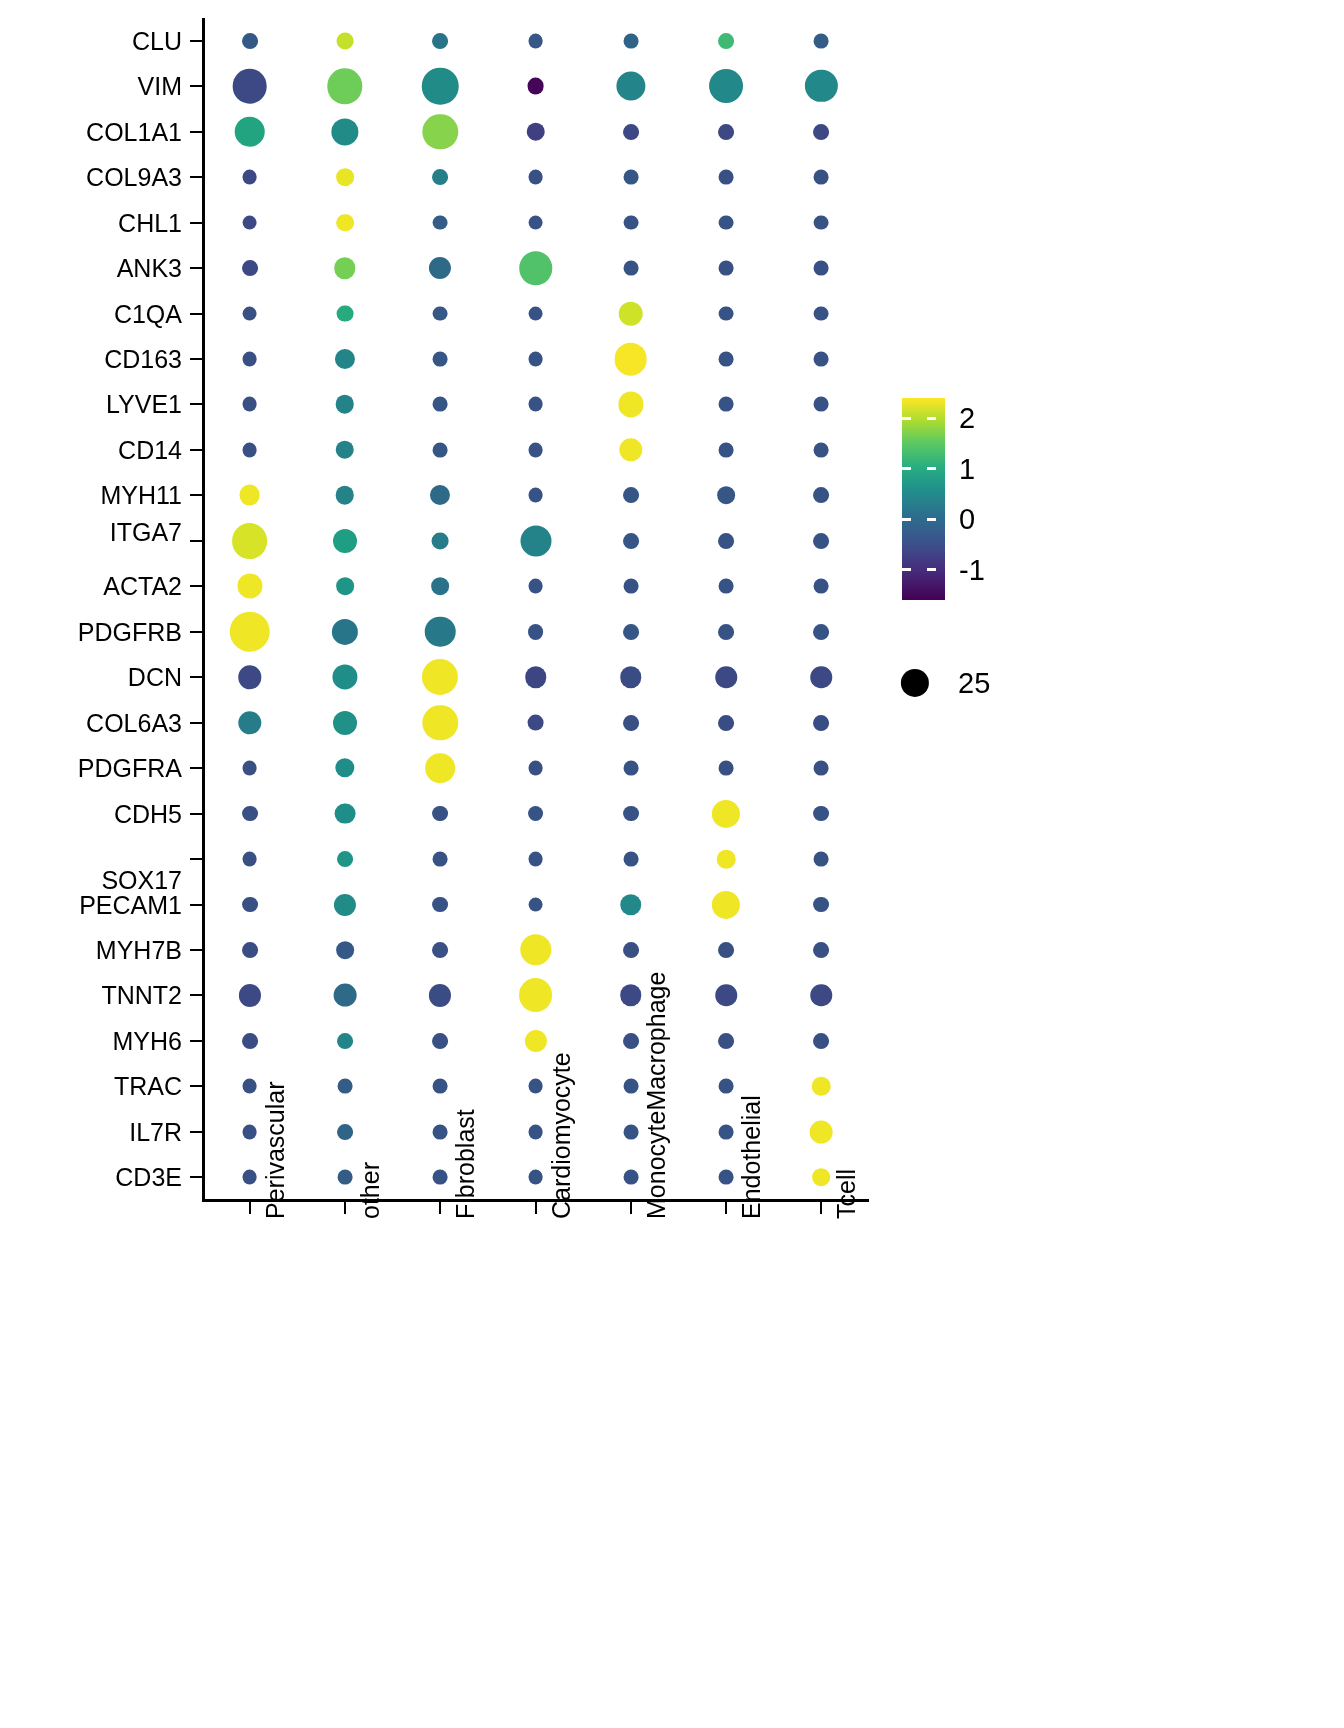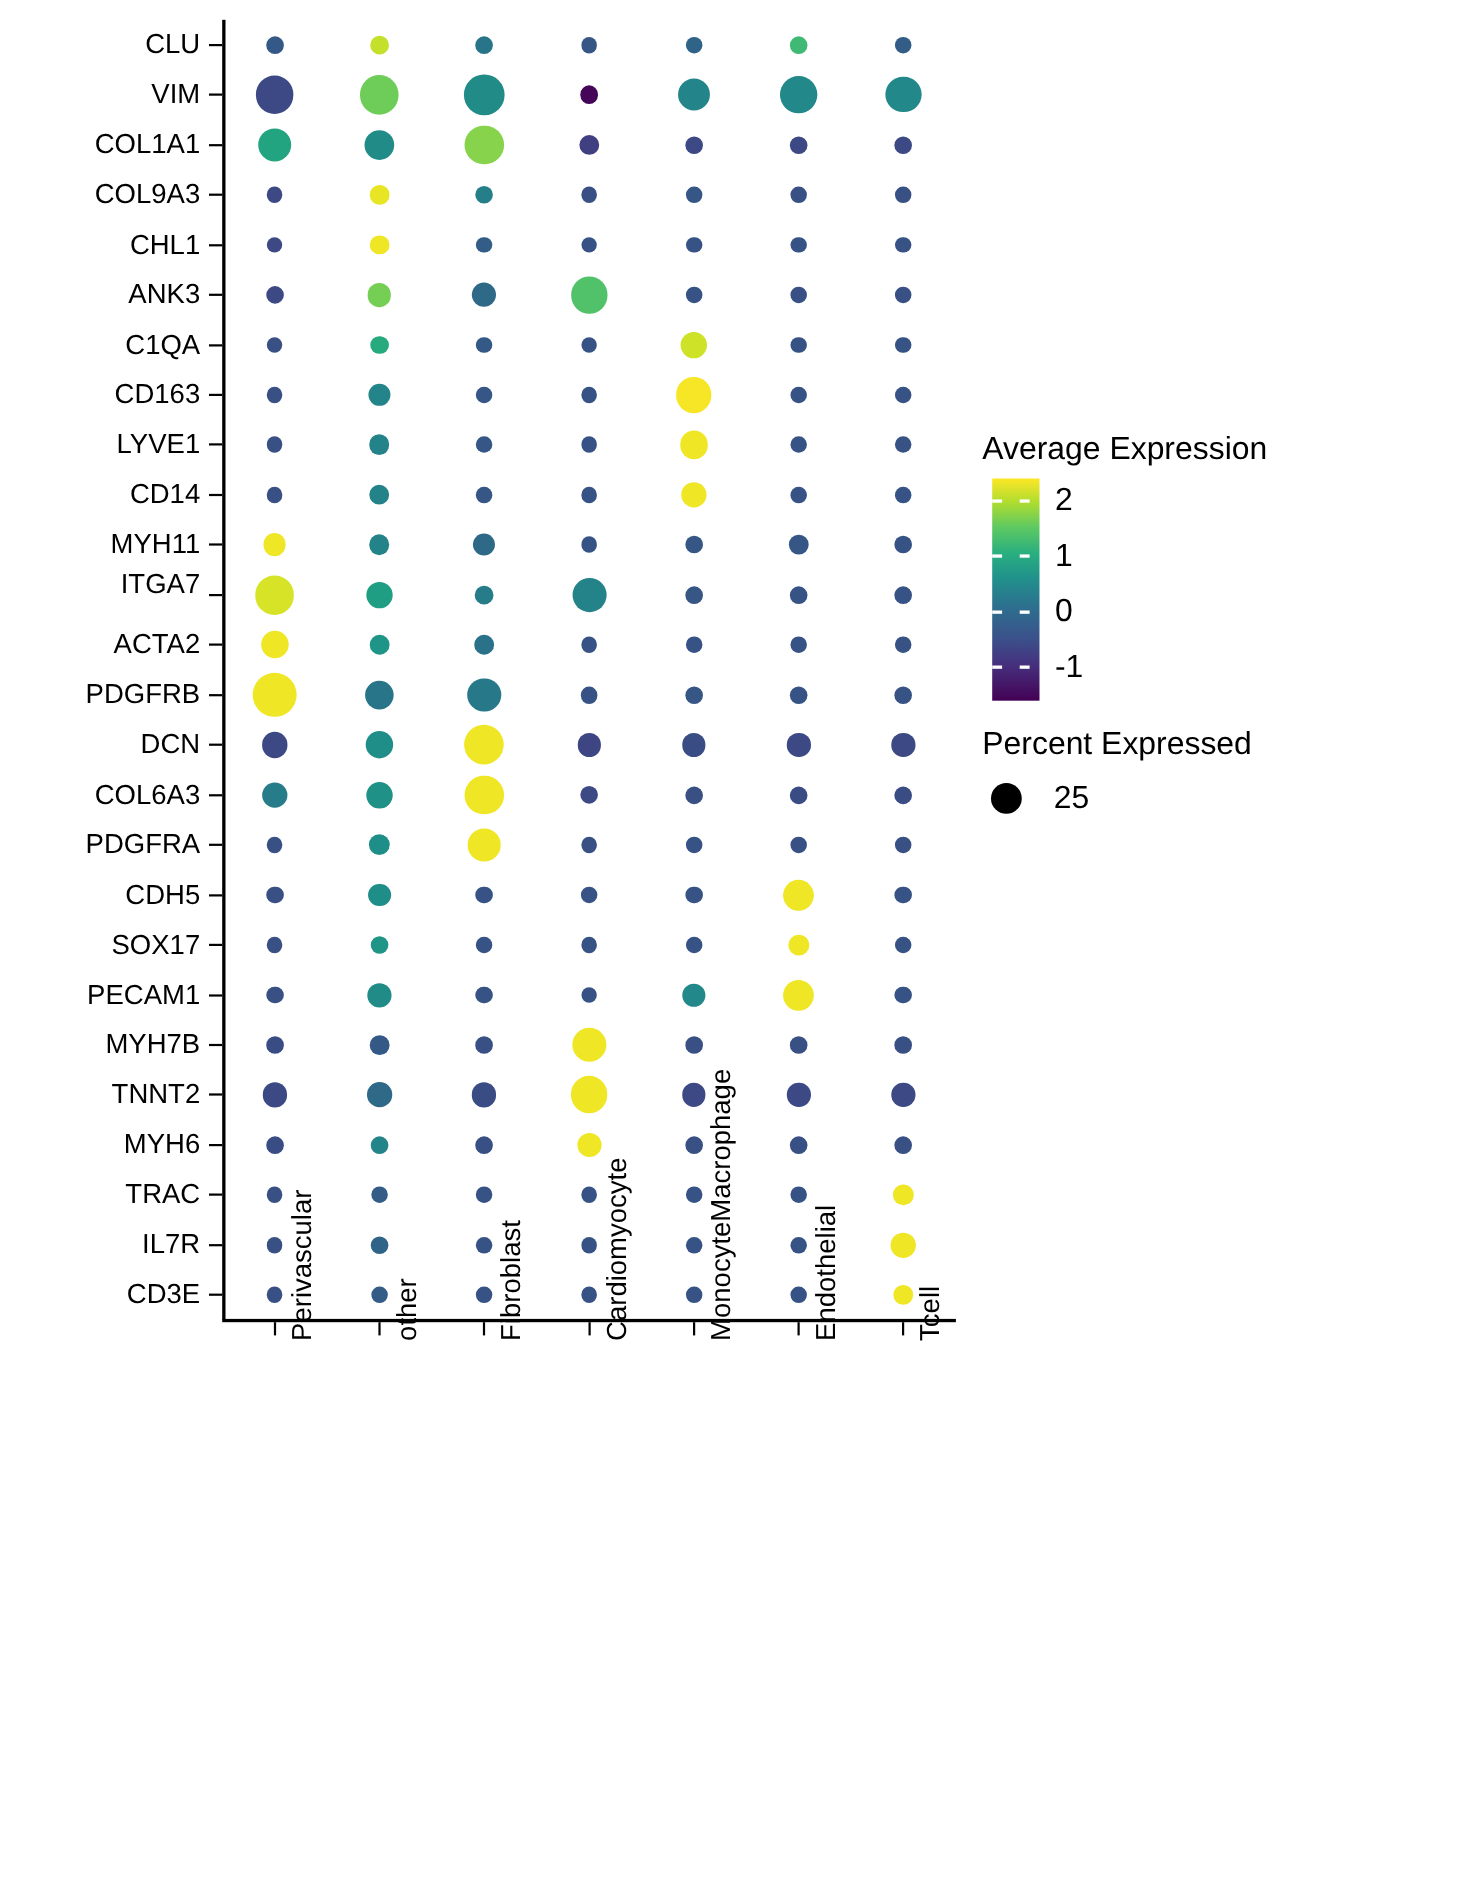"Average Expression" div.legend-title { html: <div>Average Expression</div> -> none }
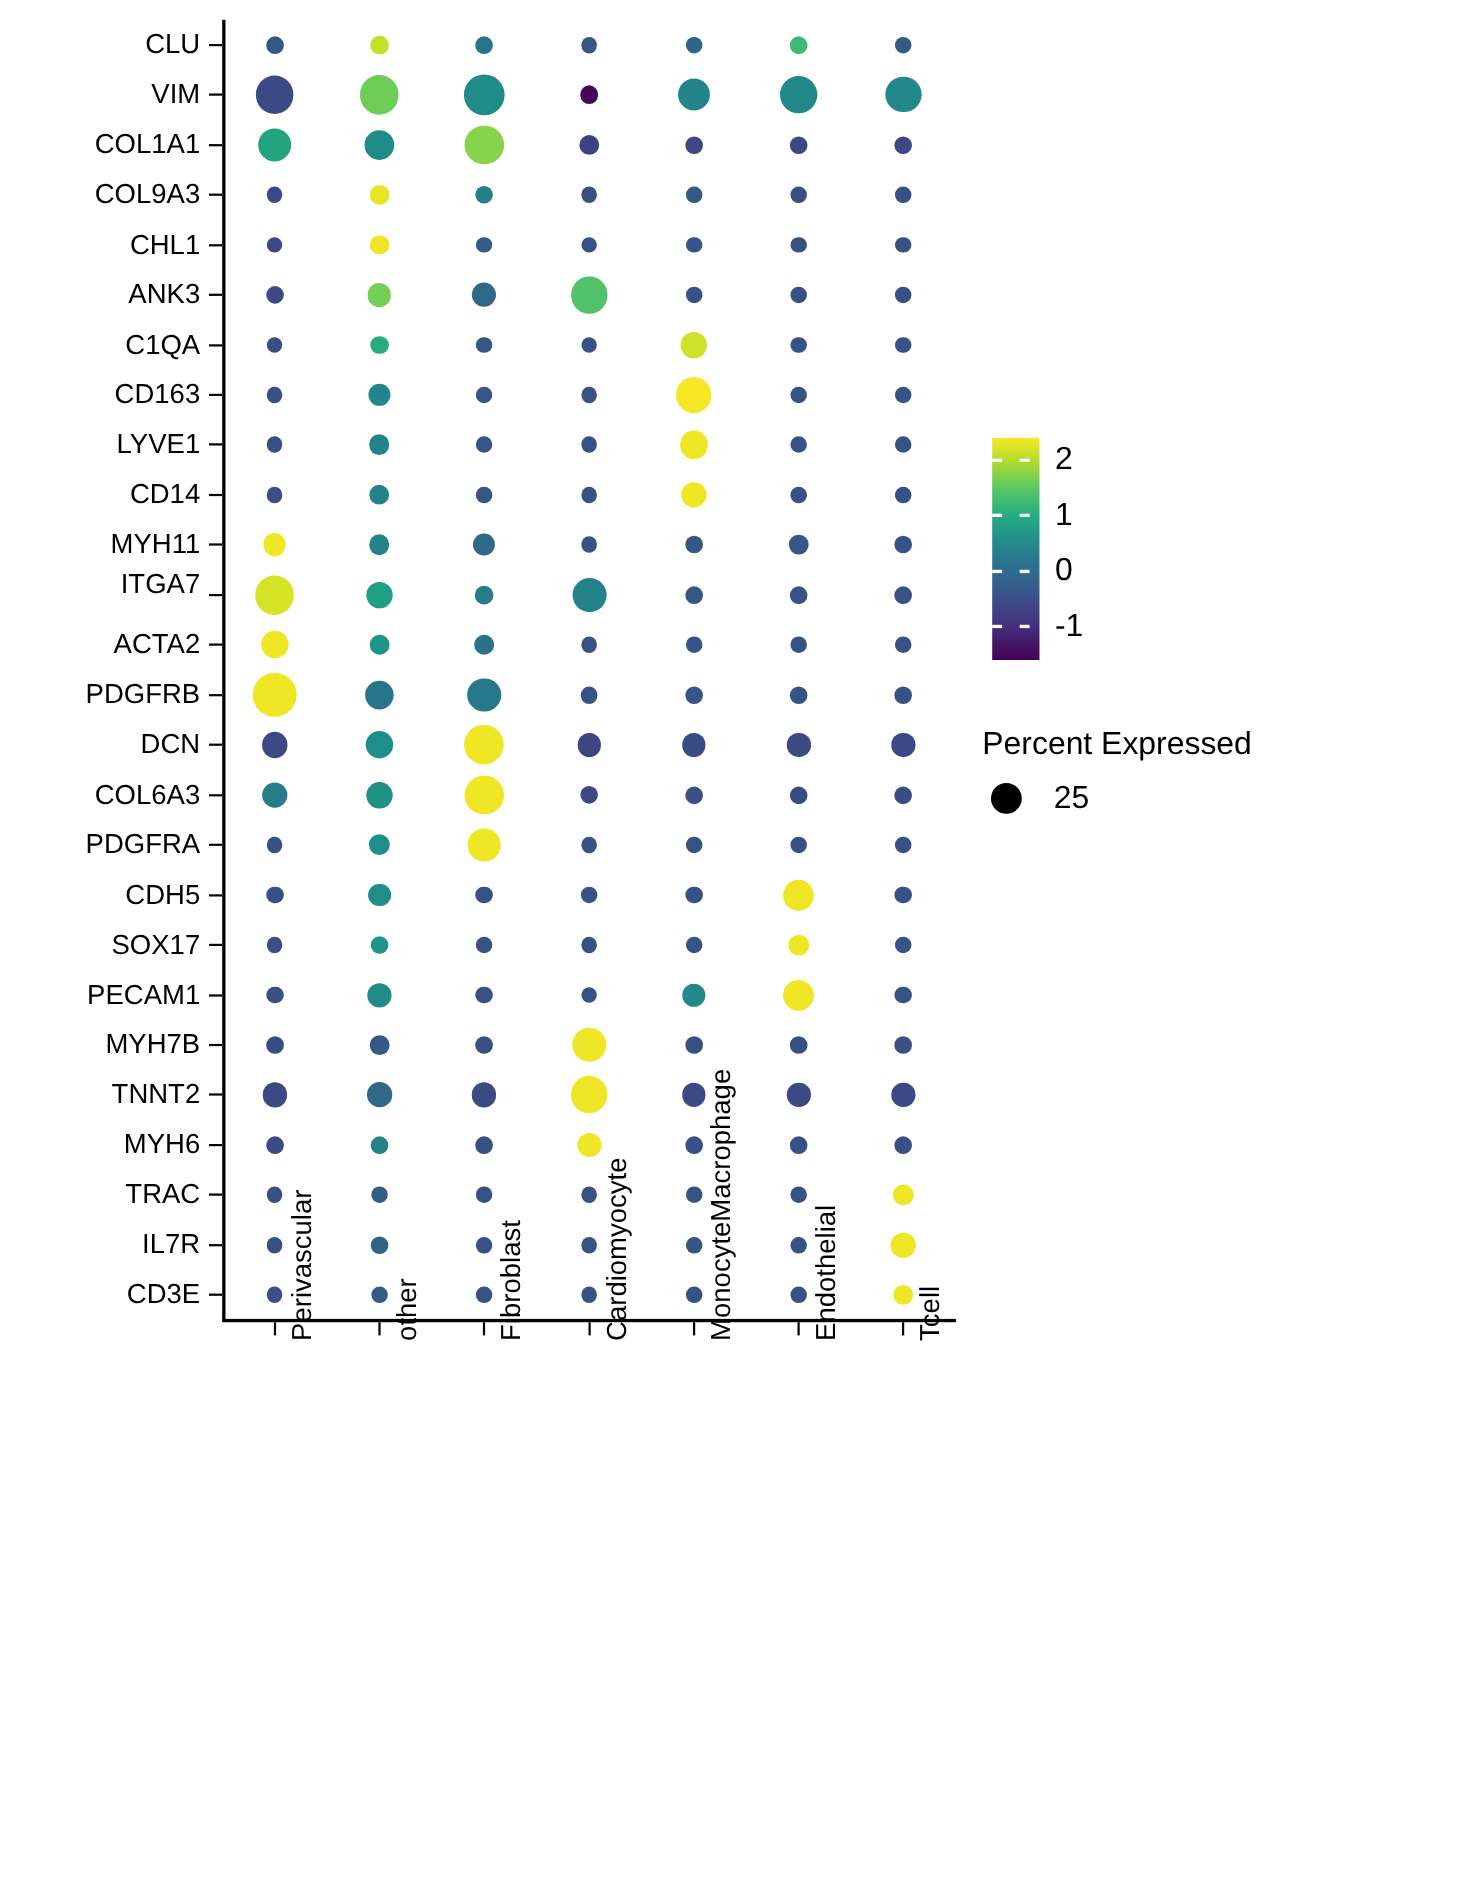"Percent Expressed" div.legend-title { html: <div>Percent Expressed</div> -> none }
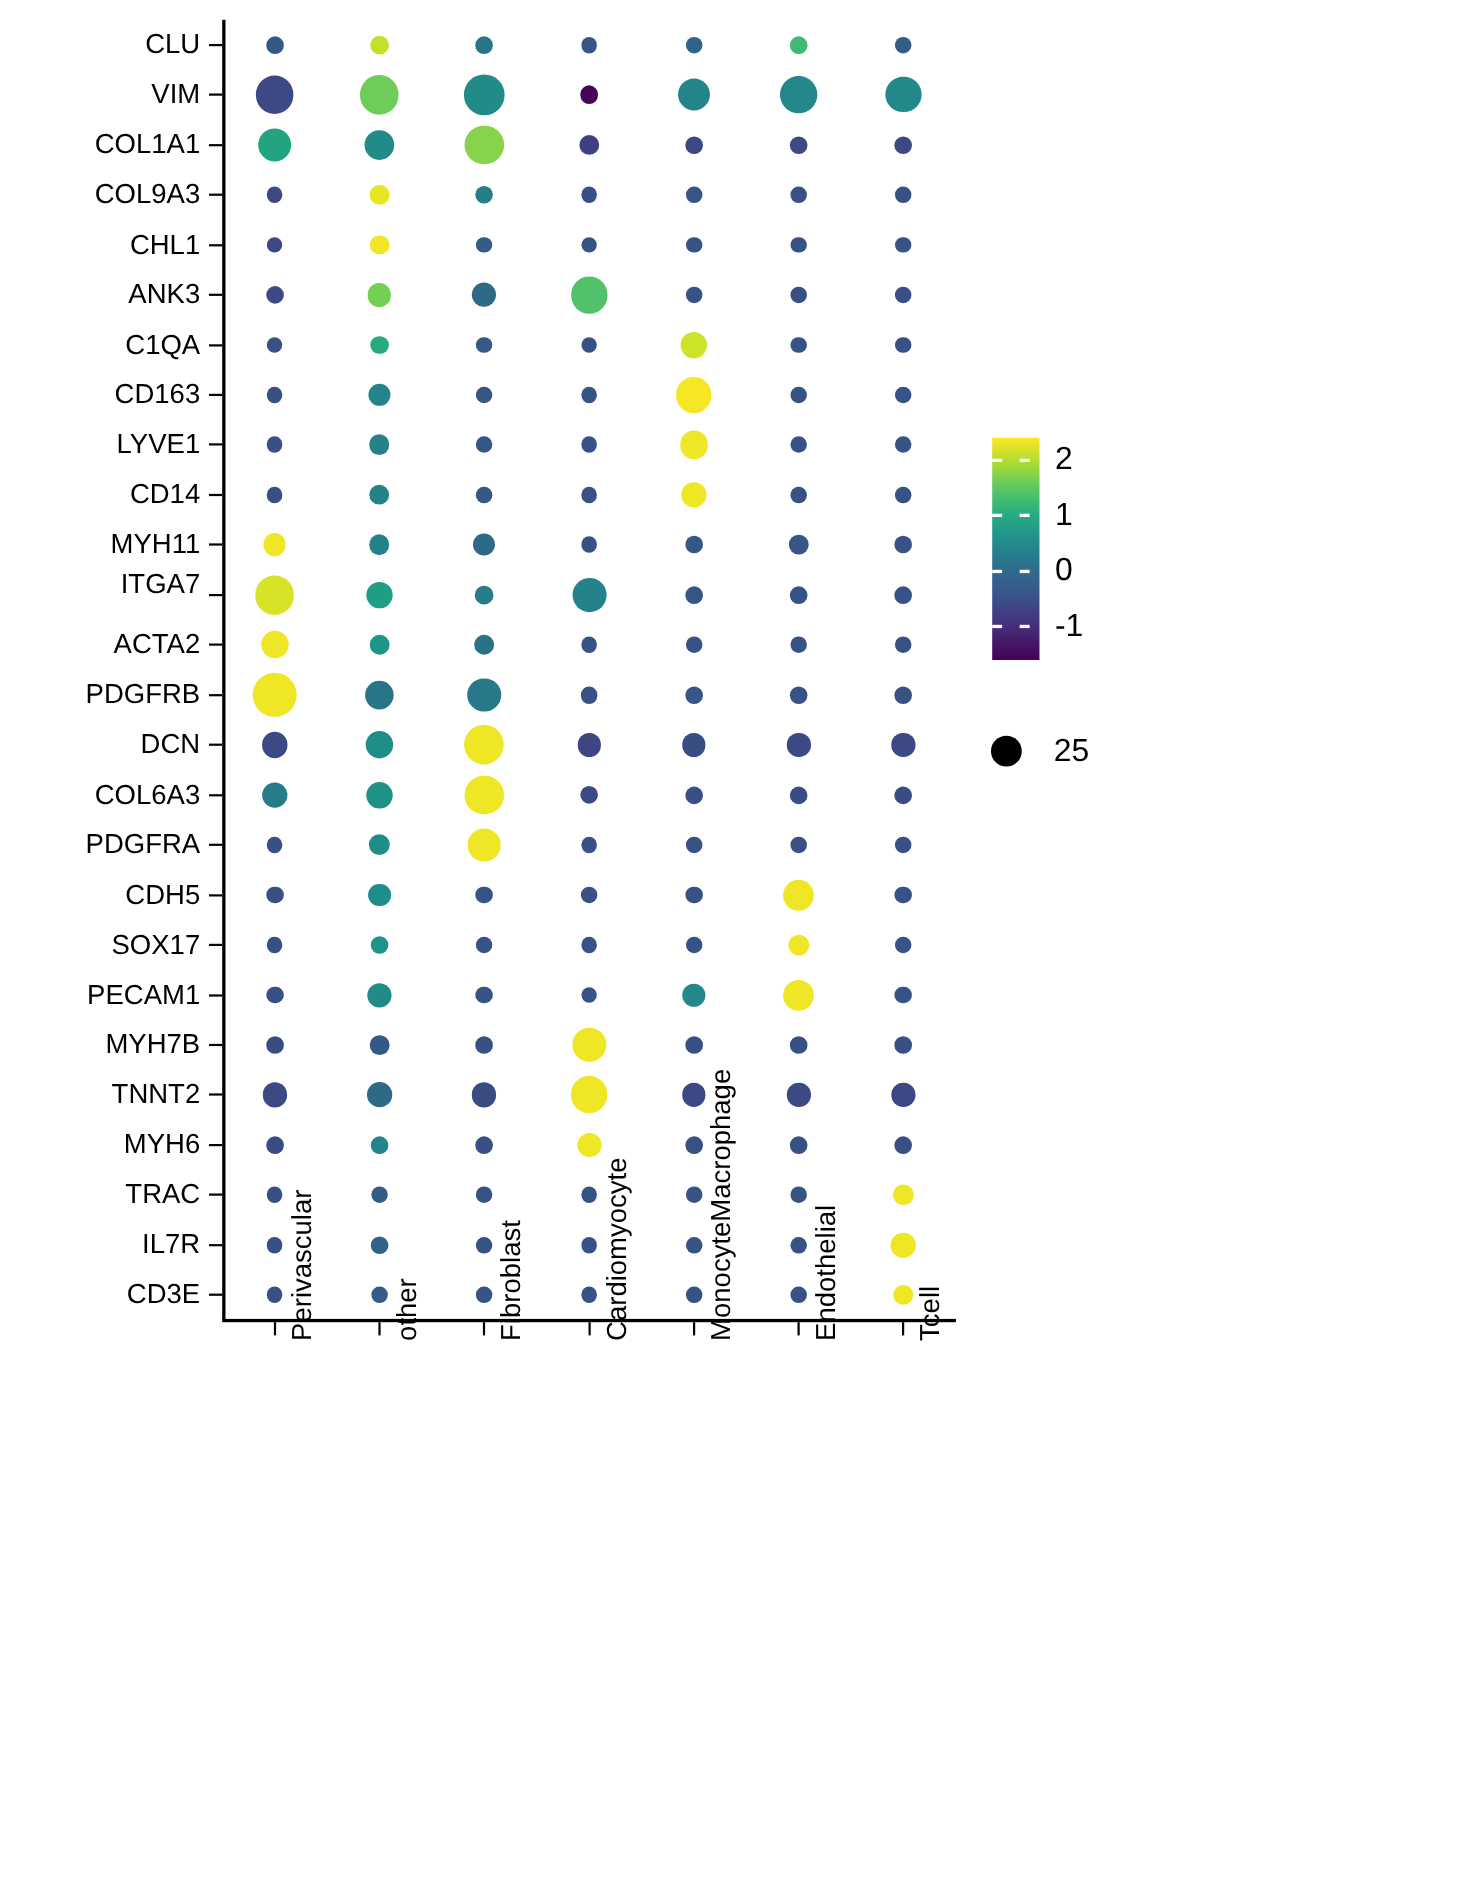"SOX17" div.ylabel-wrap { top: 860px -> 880px }
